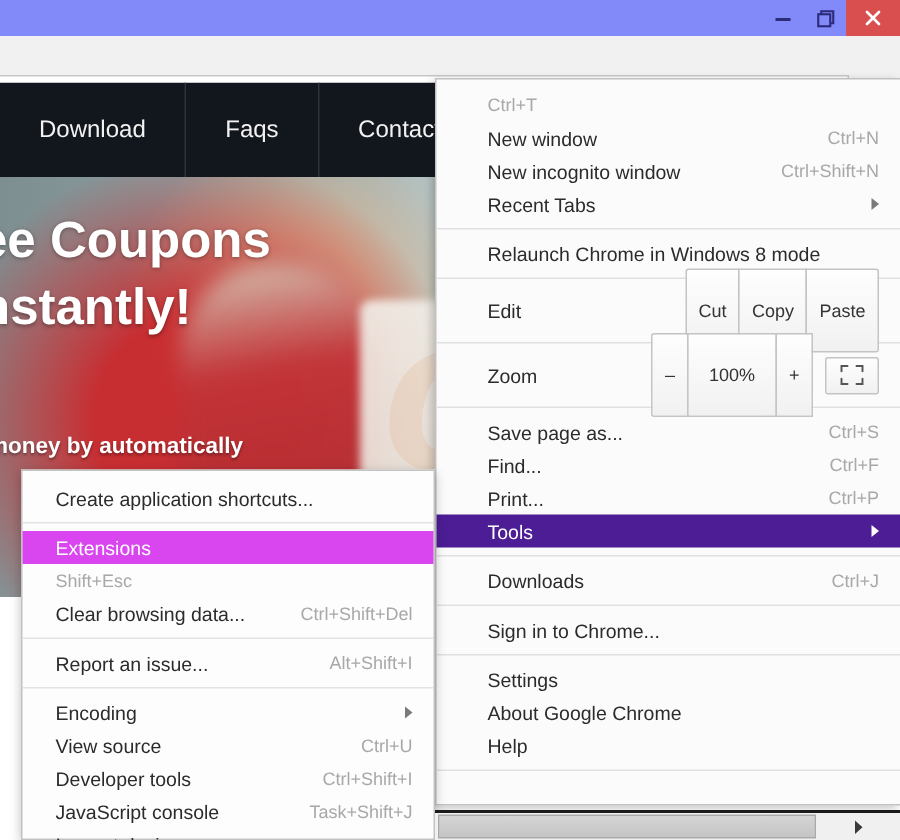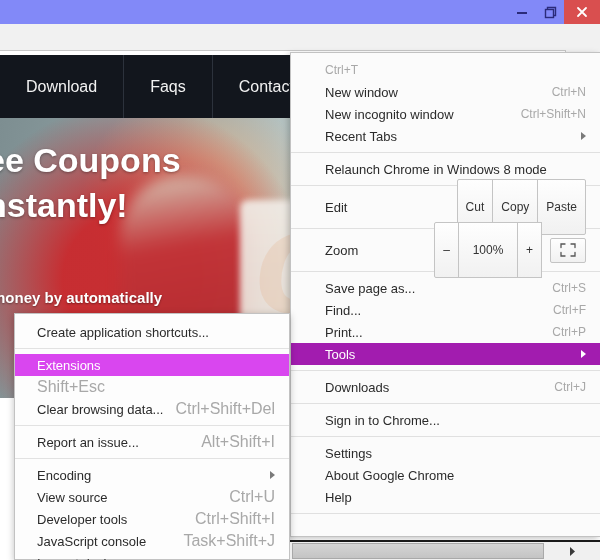"Tools" .mrow.sel { background: #a21caf -> #4c1d95 }
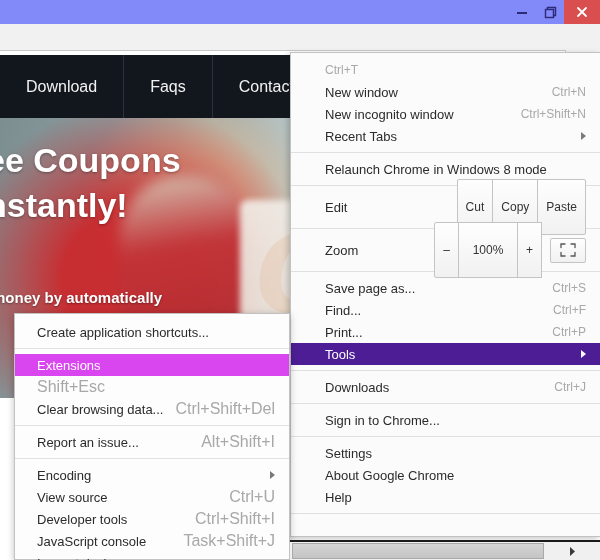"Shift+Esc" .srow .acc { font-size: 16px -> 12px }
